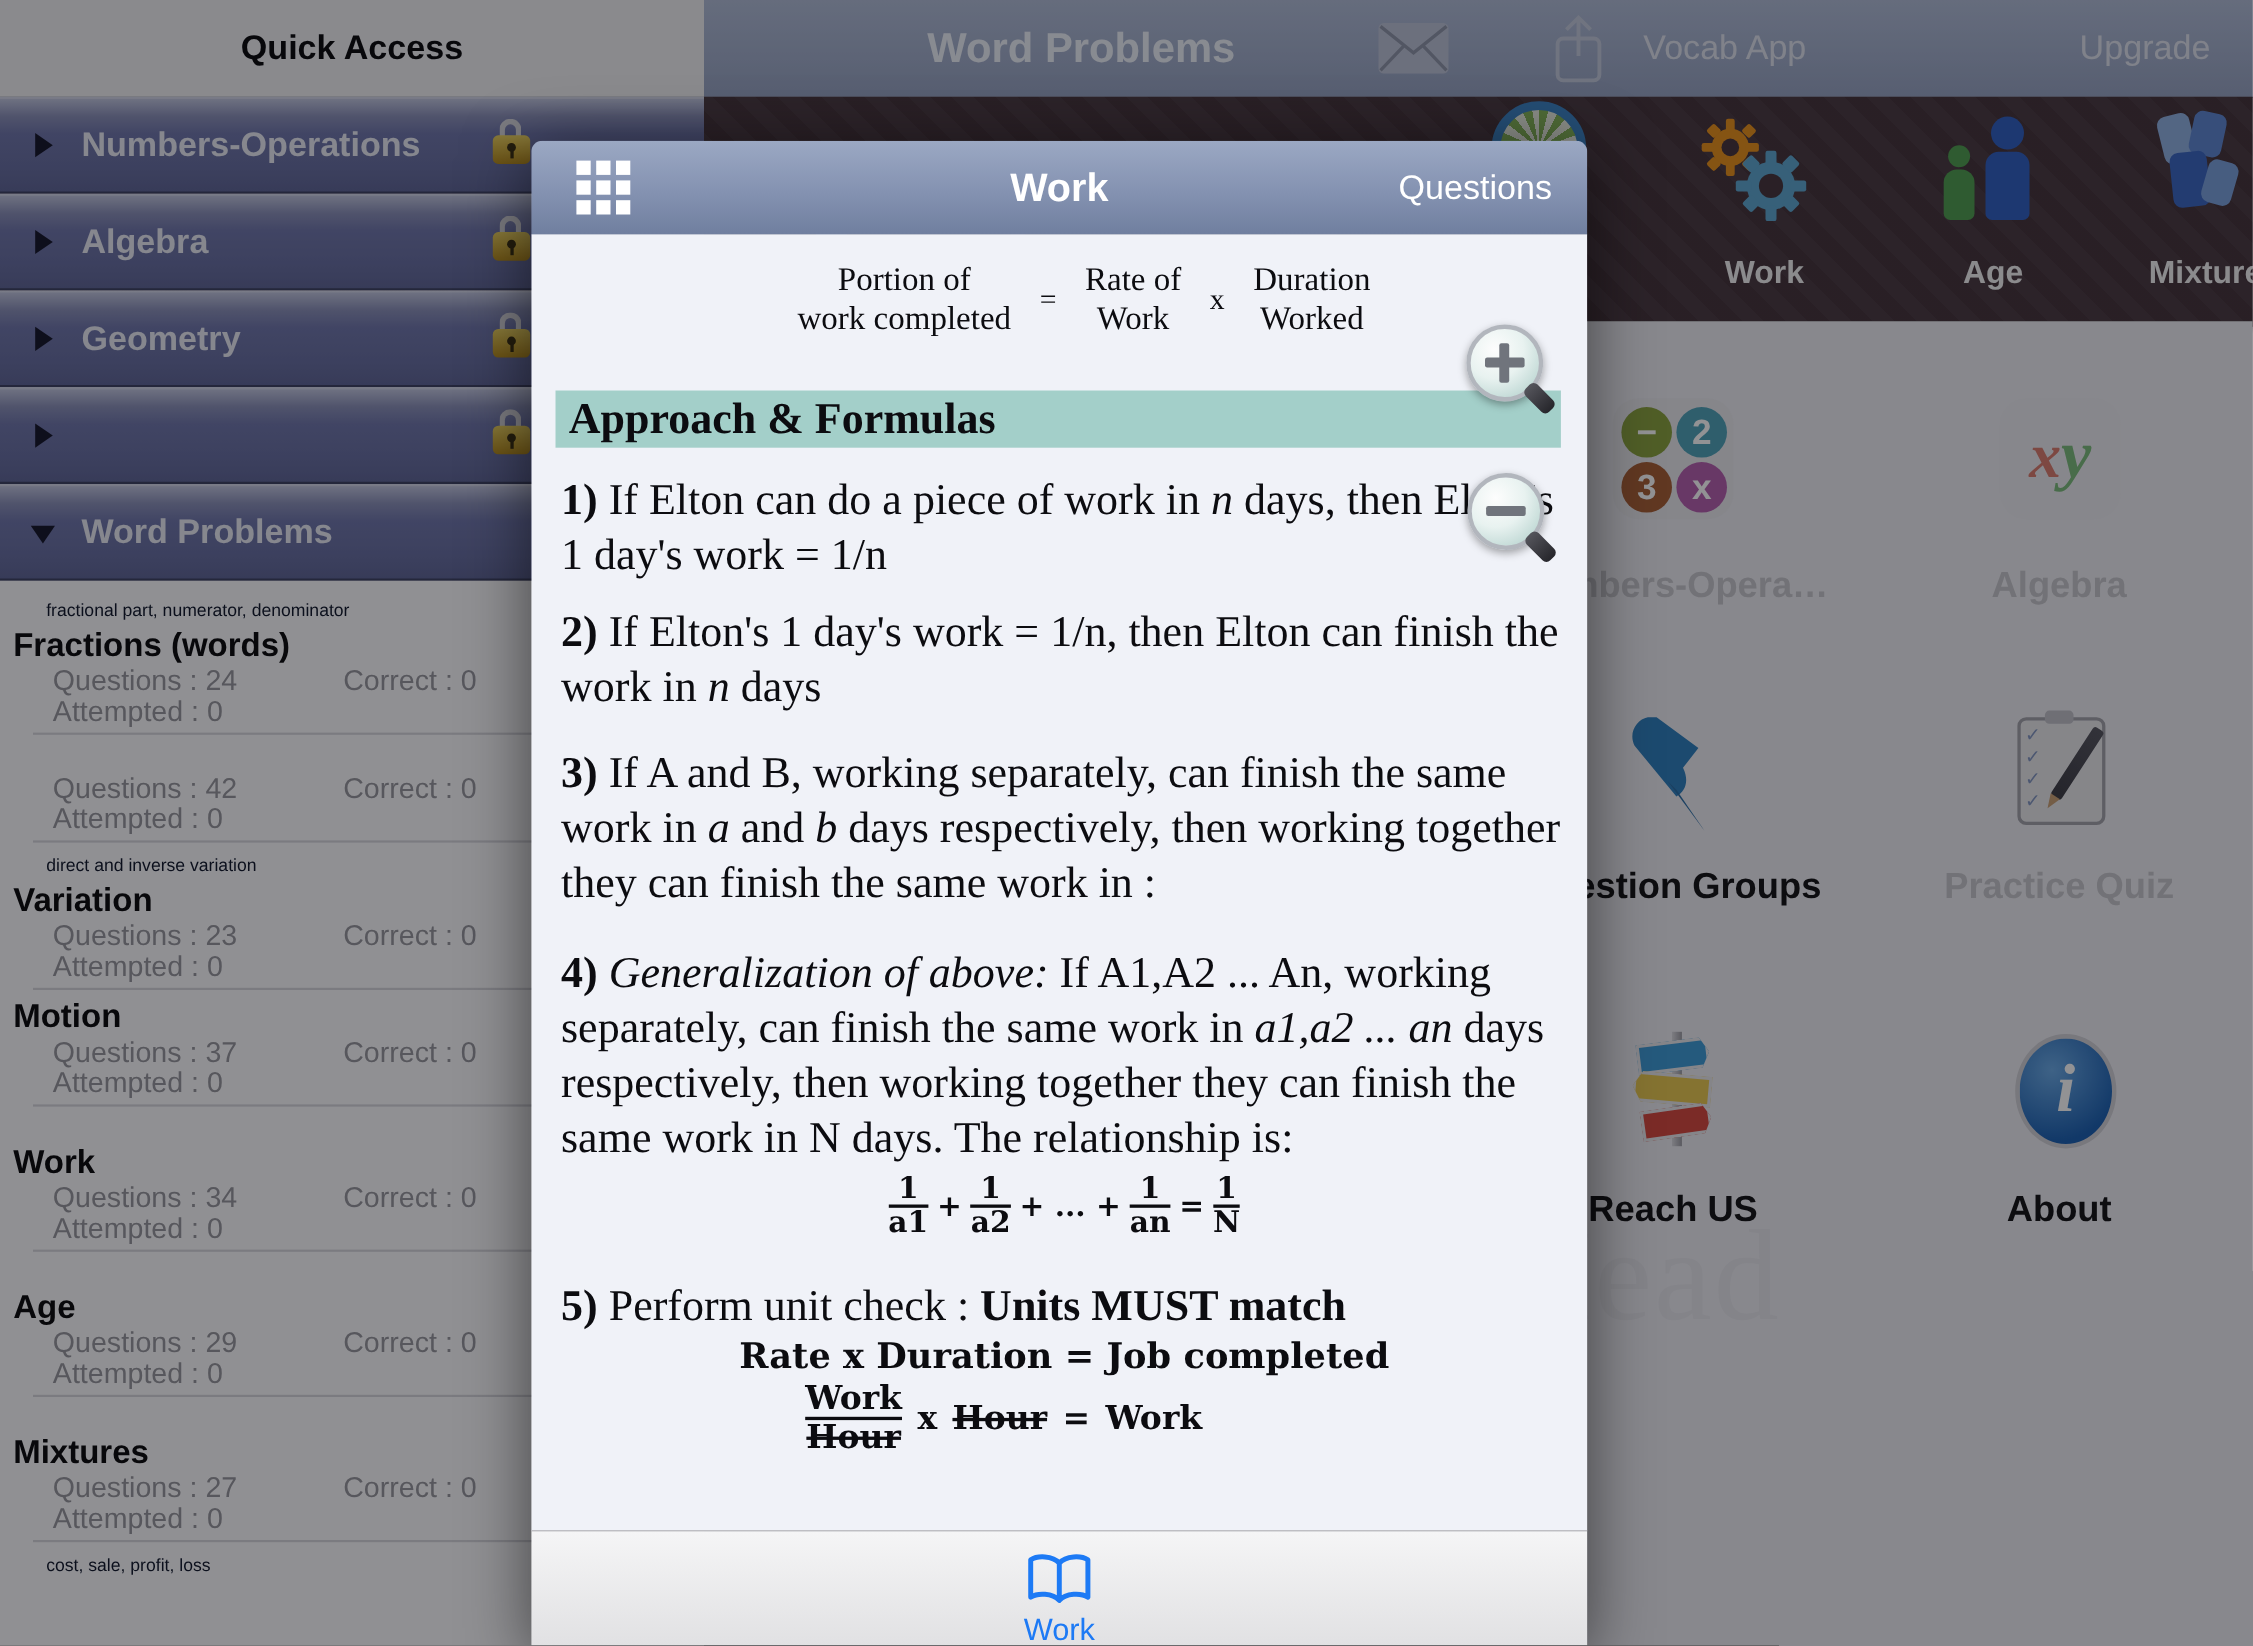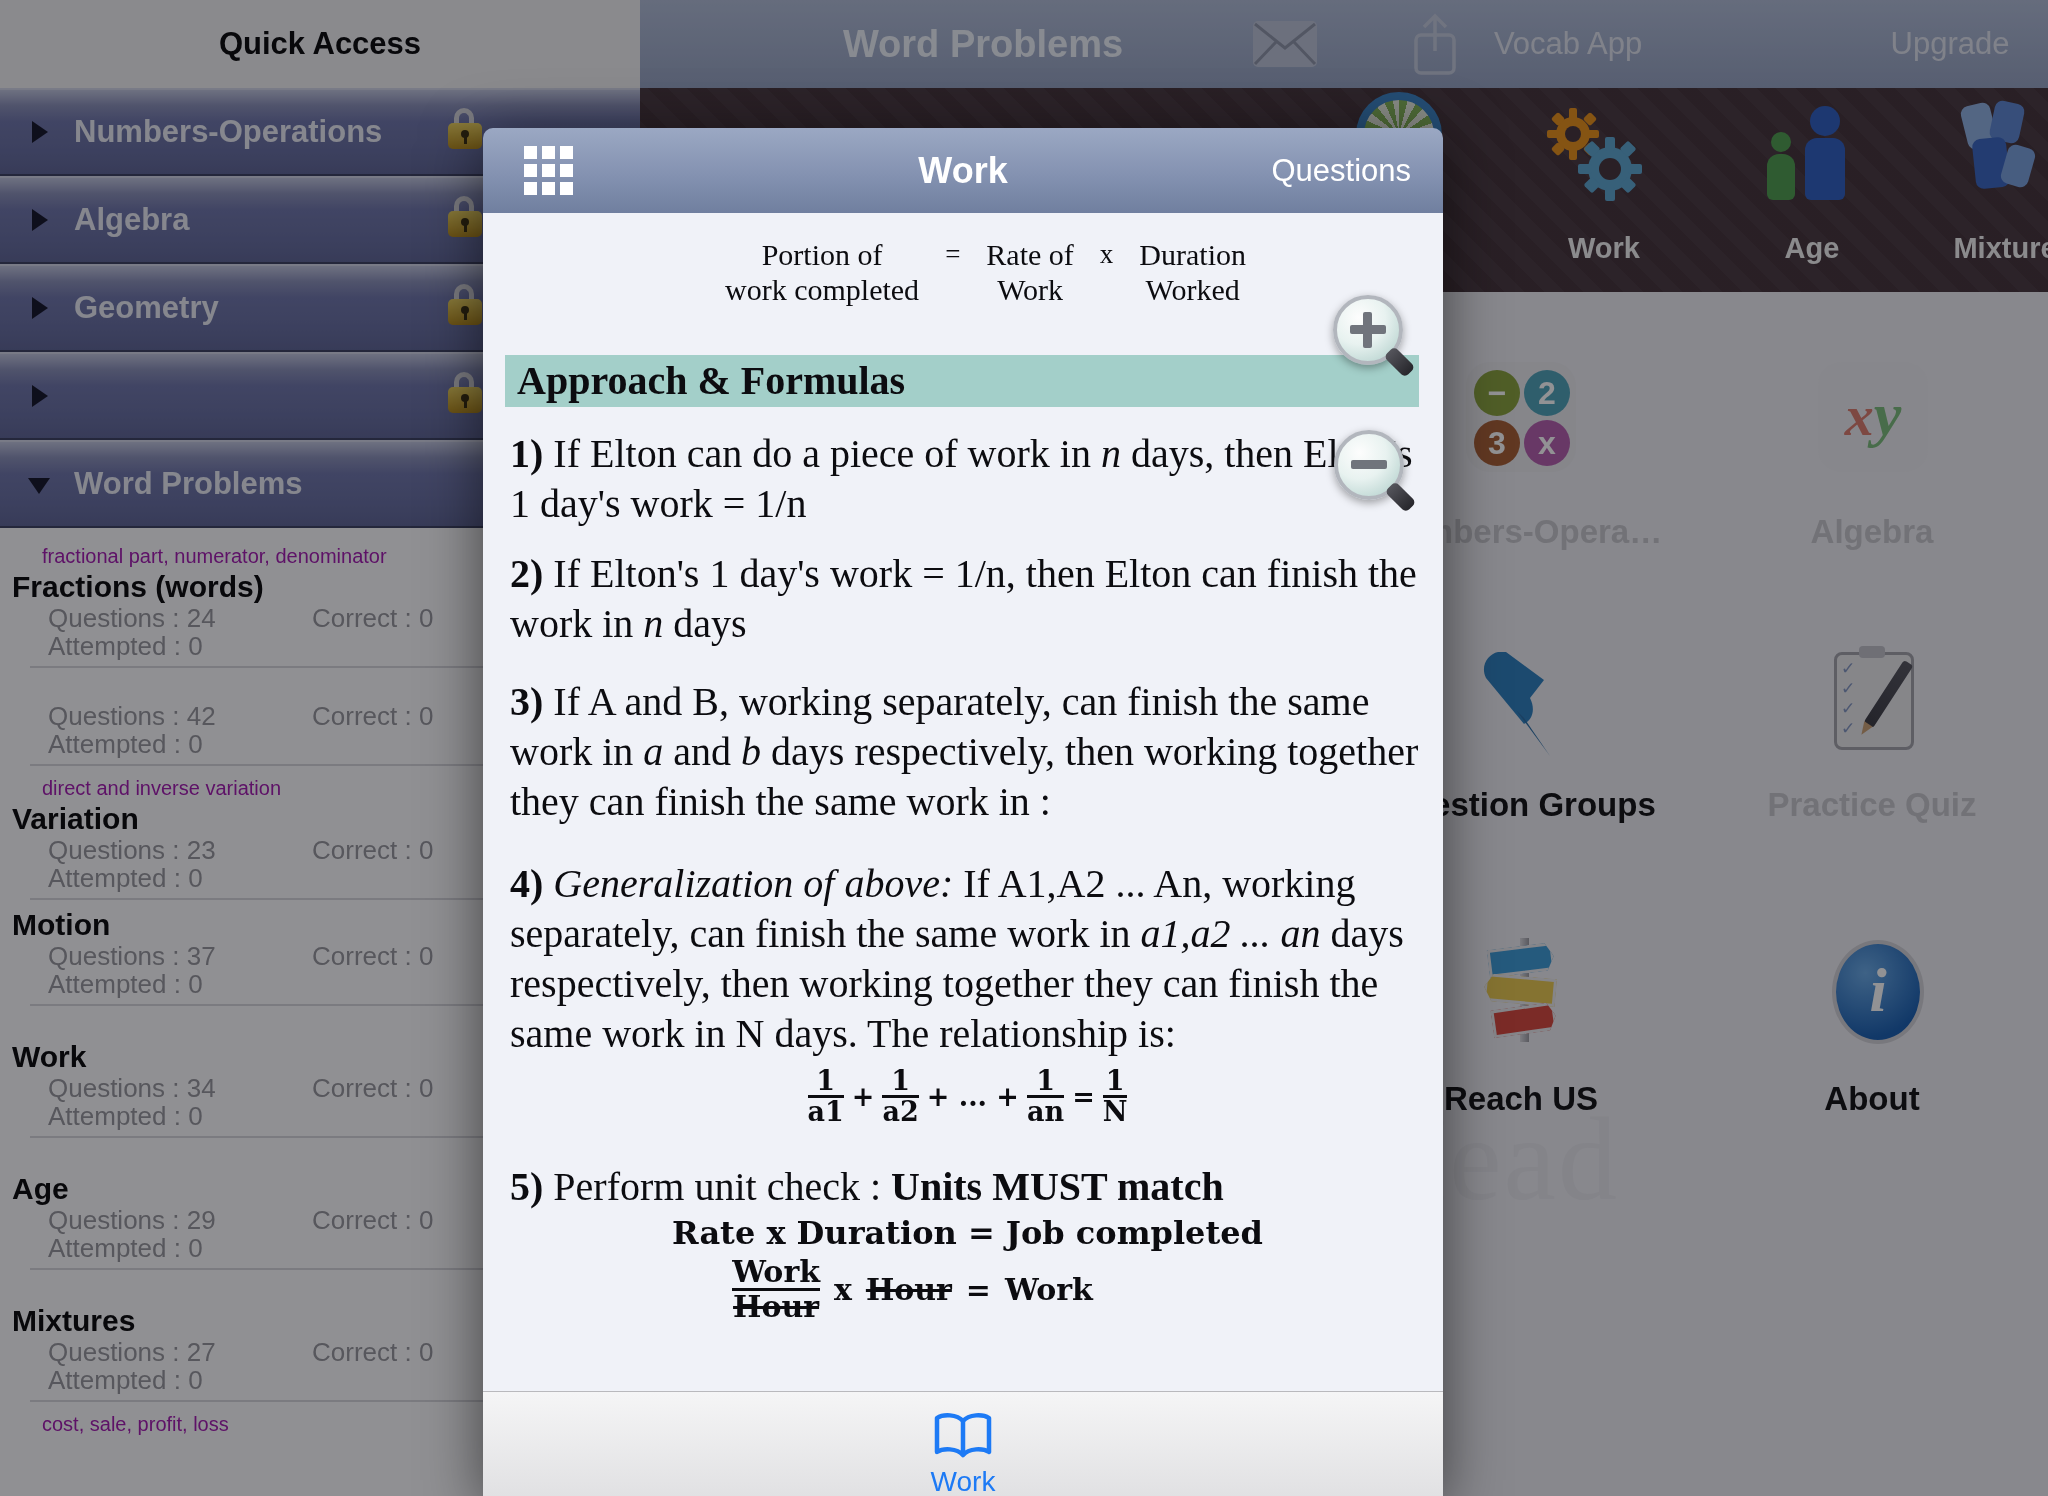"Portion of" .ftop { align-items: flex-start -> center }
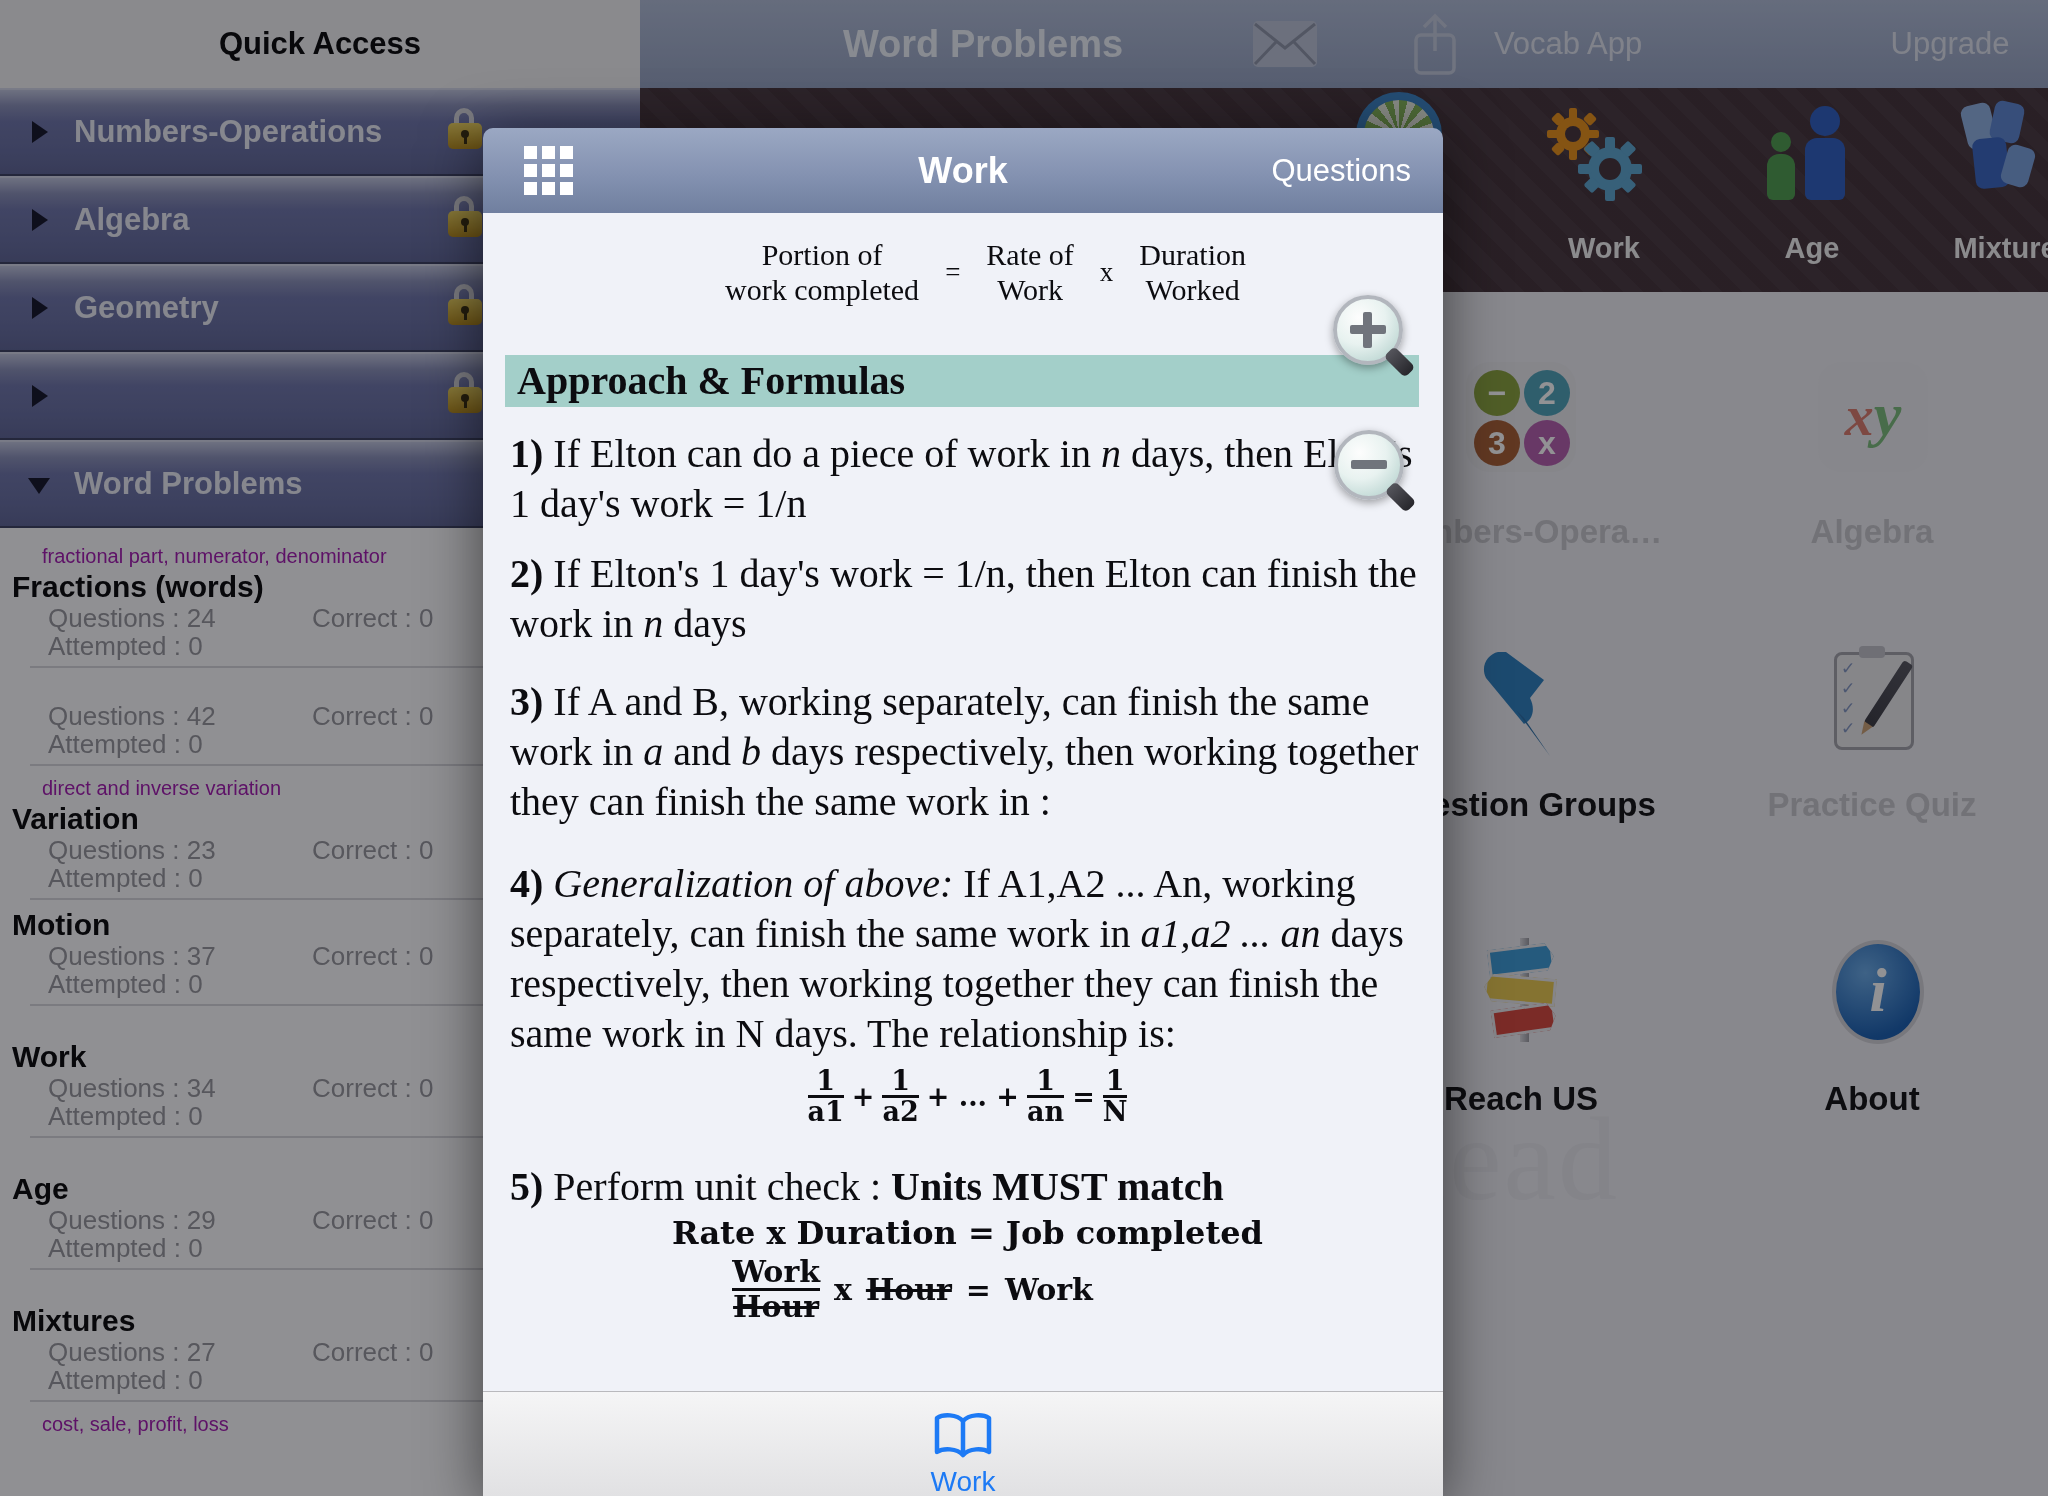"fractional part, numerator, denominator" .topic .kw { color: #a21caf -> #0f172a; font-size: 20px -> 16px }
